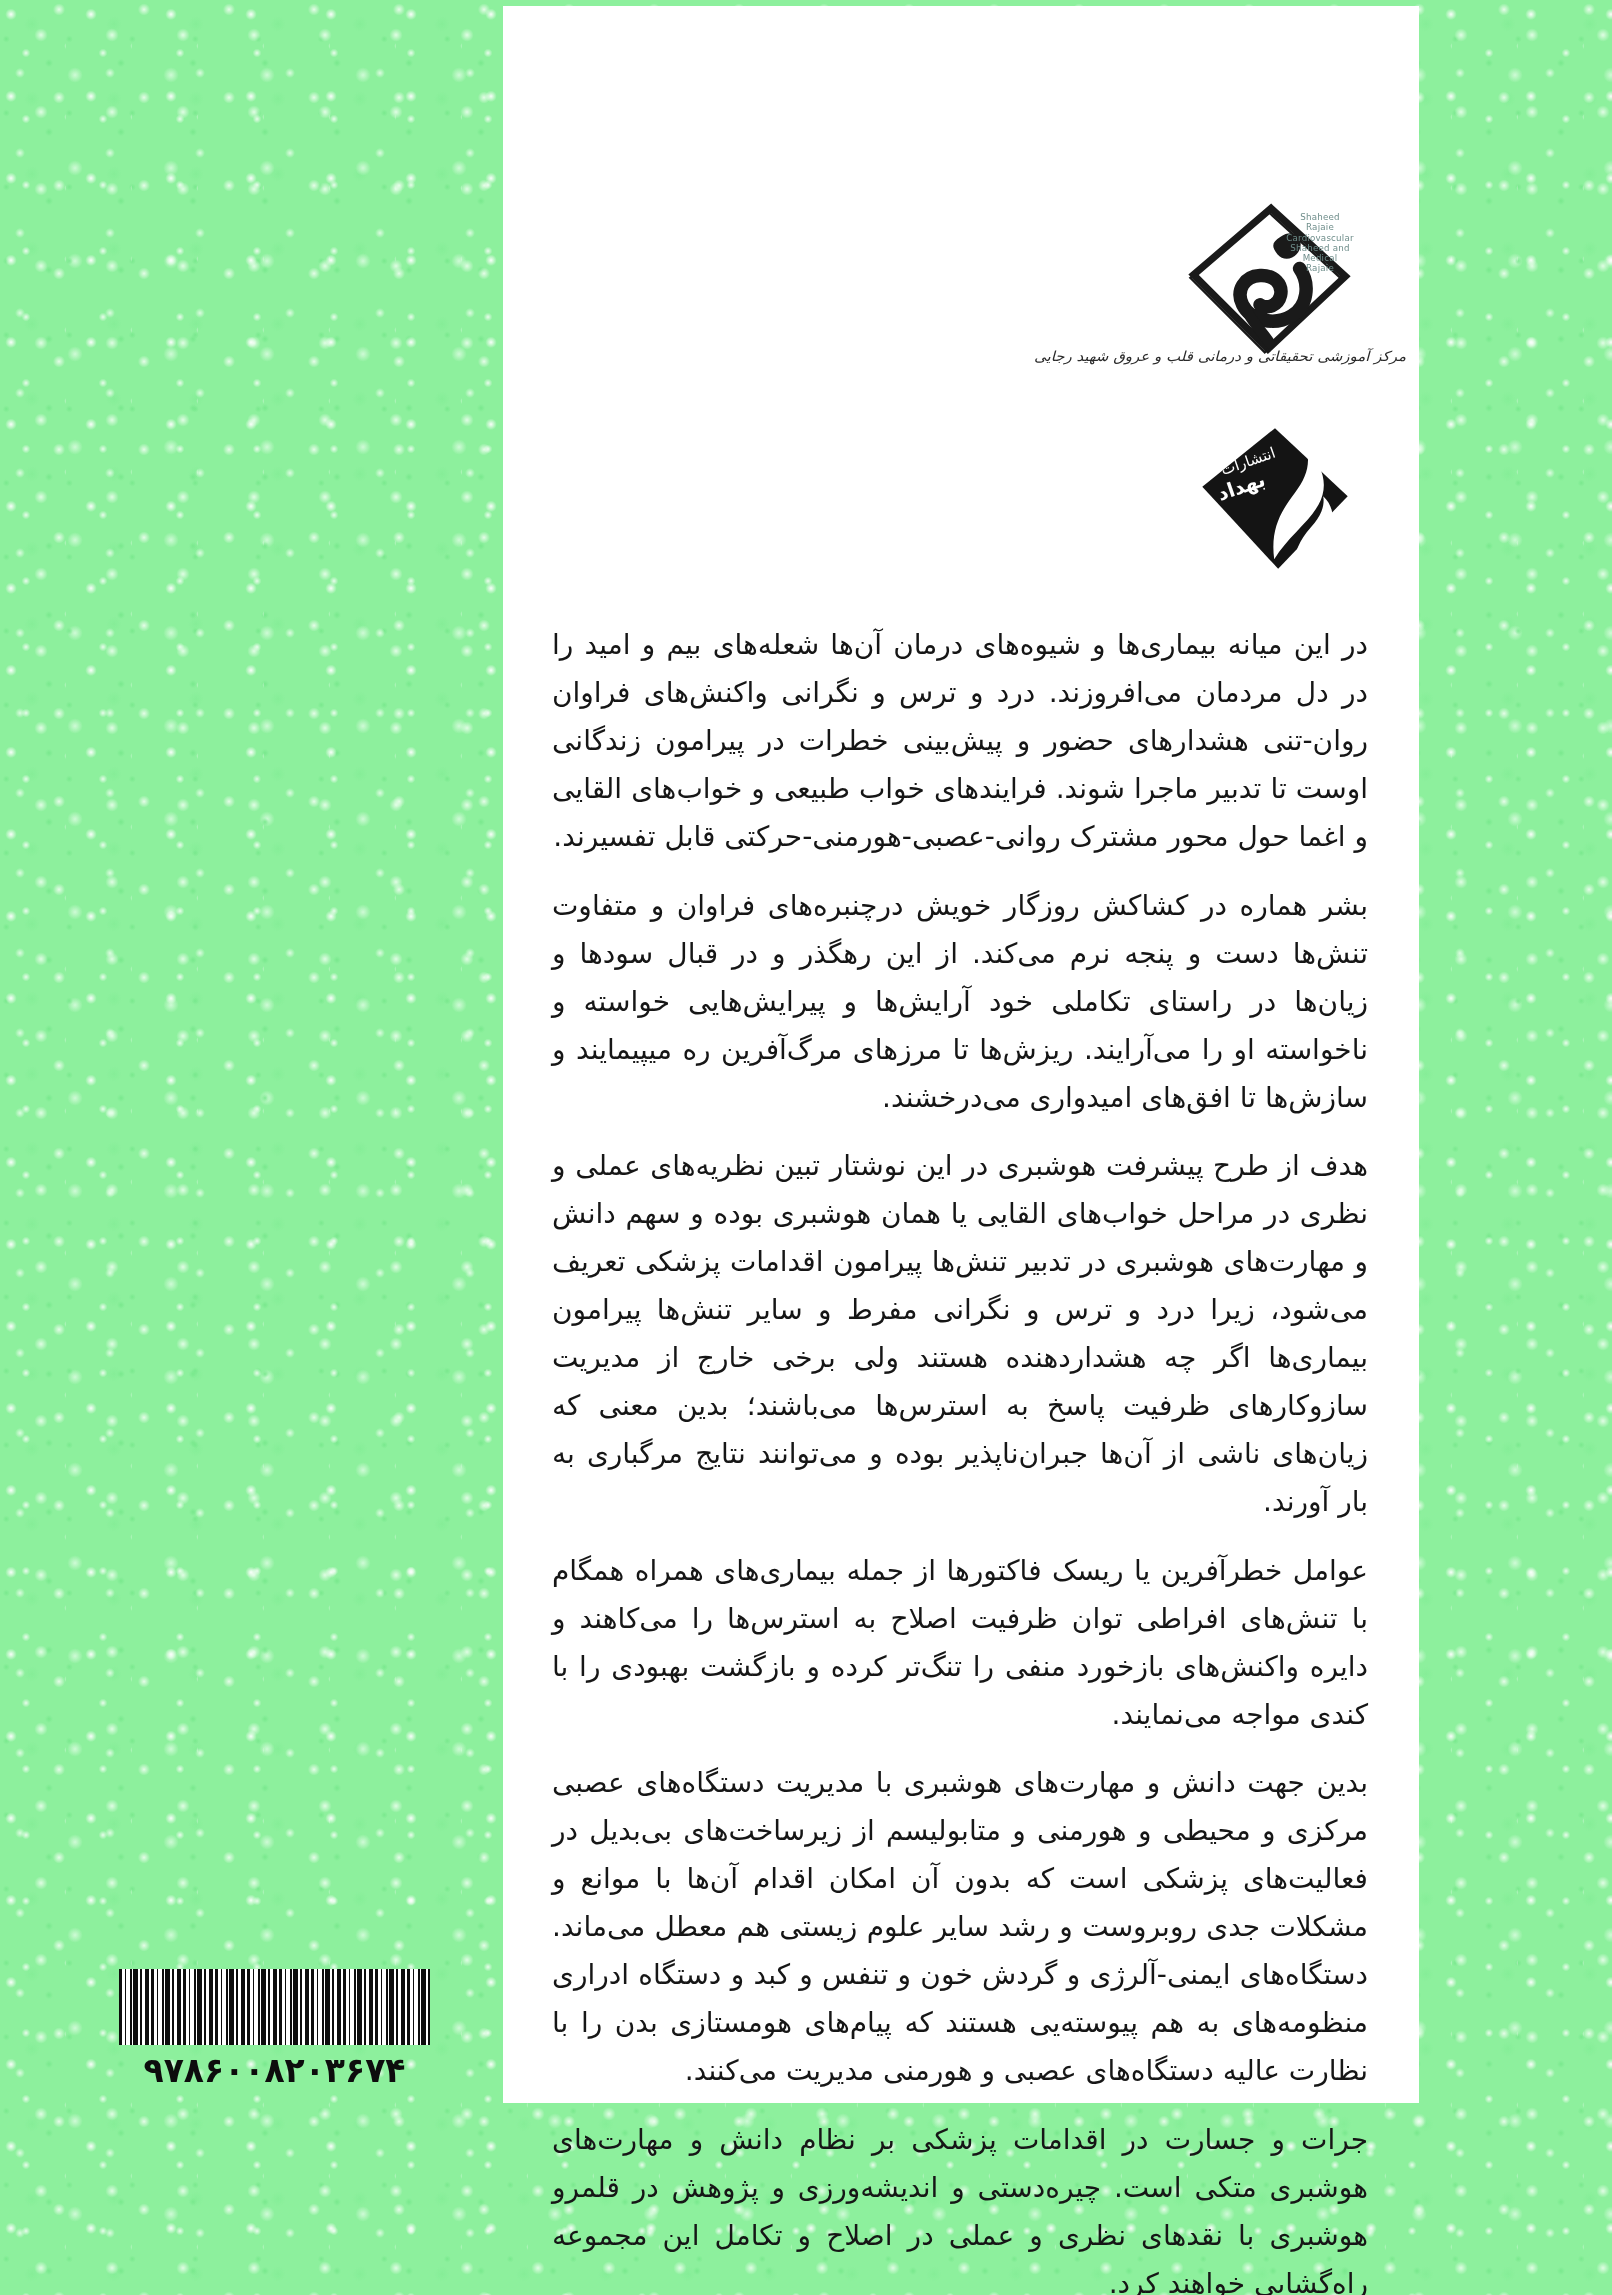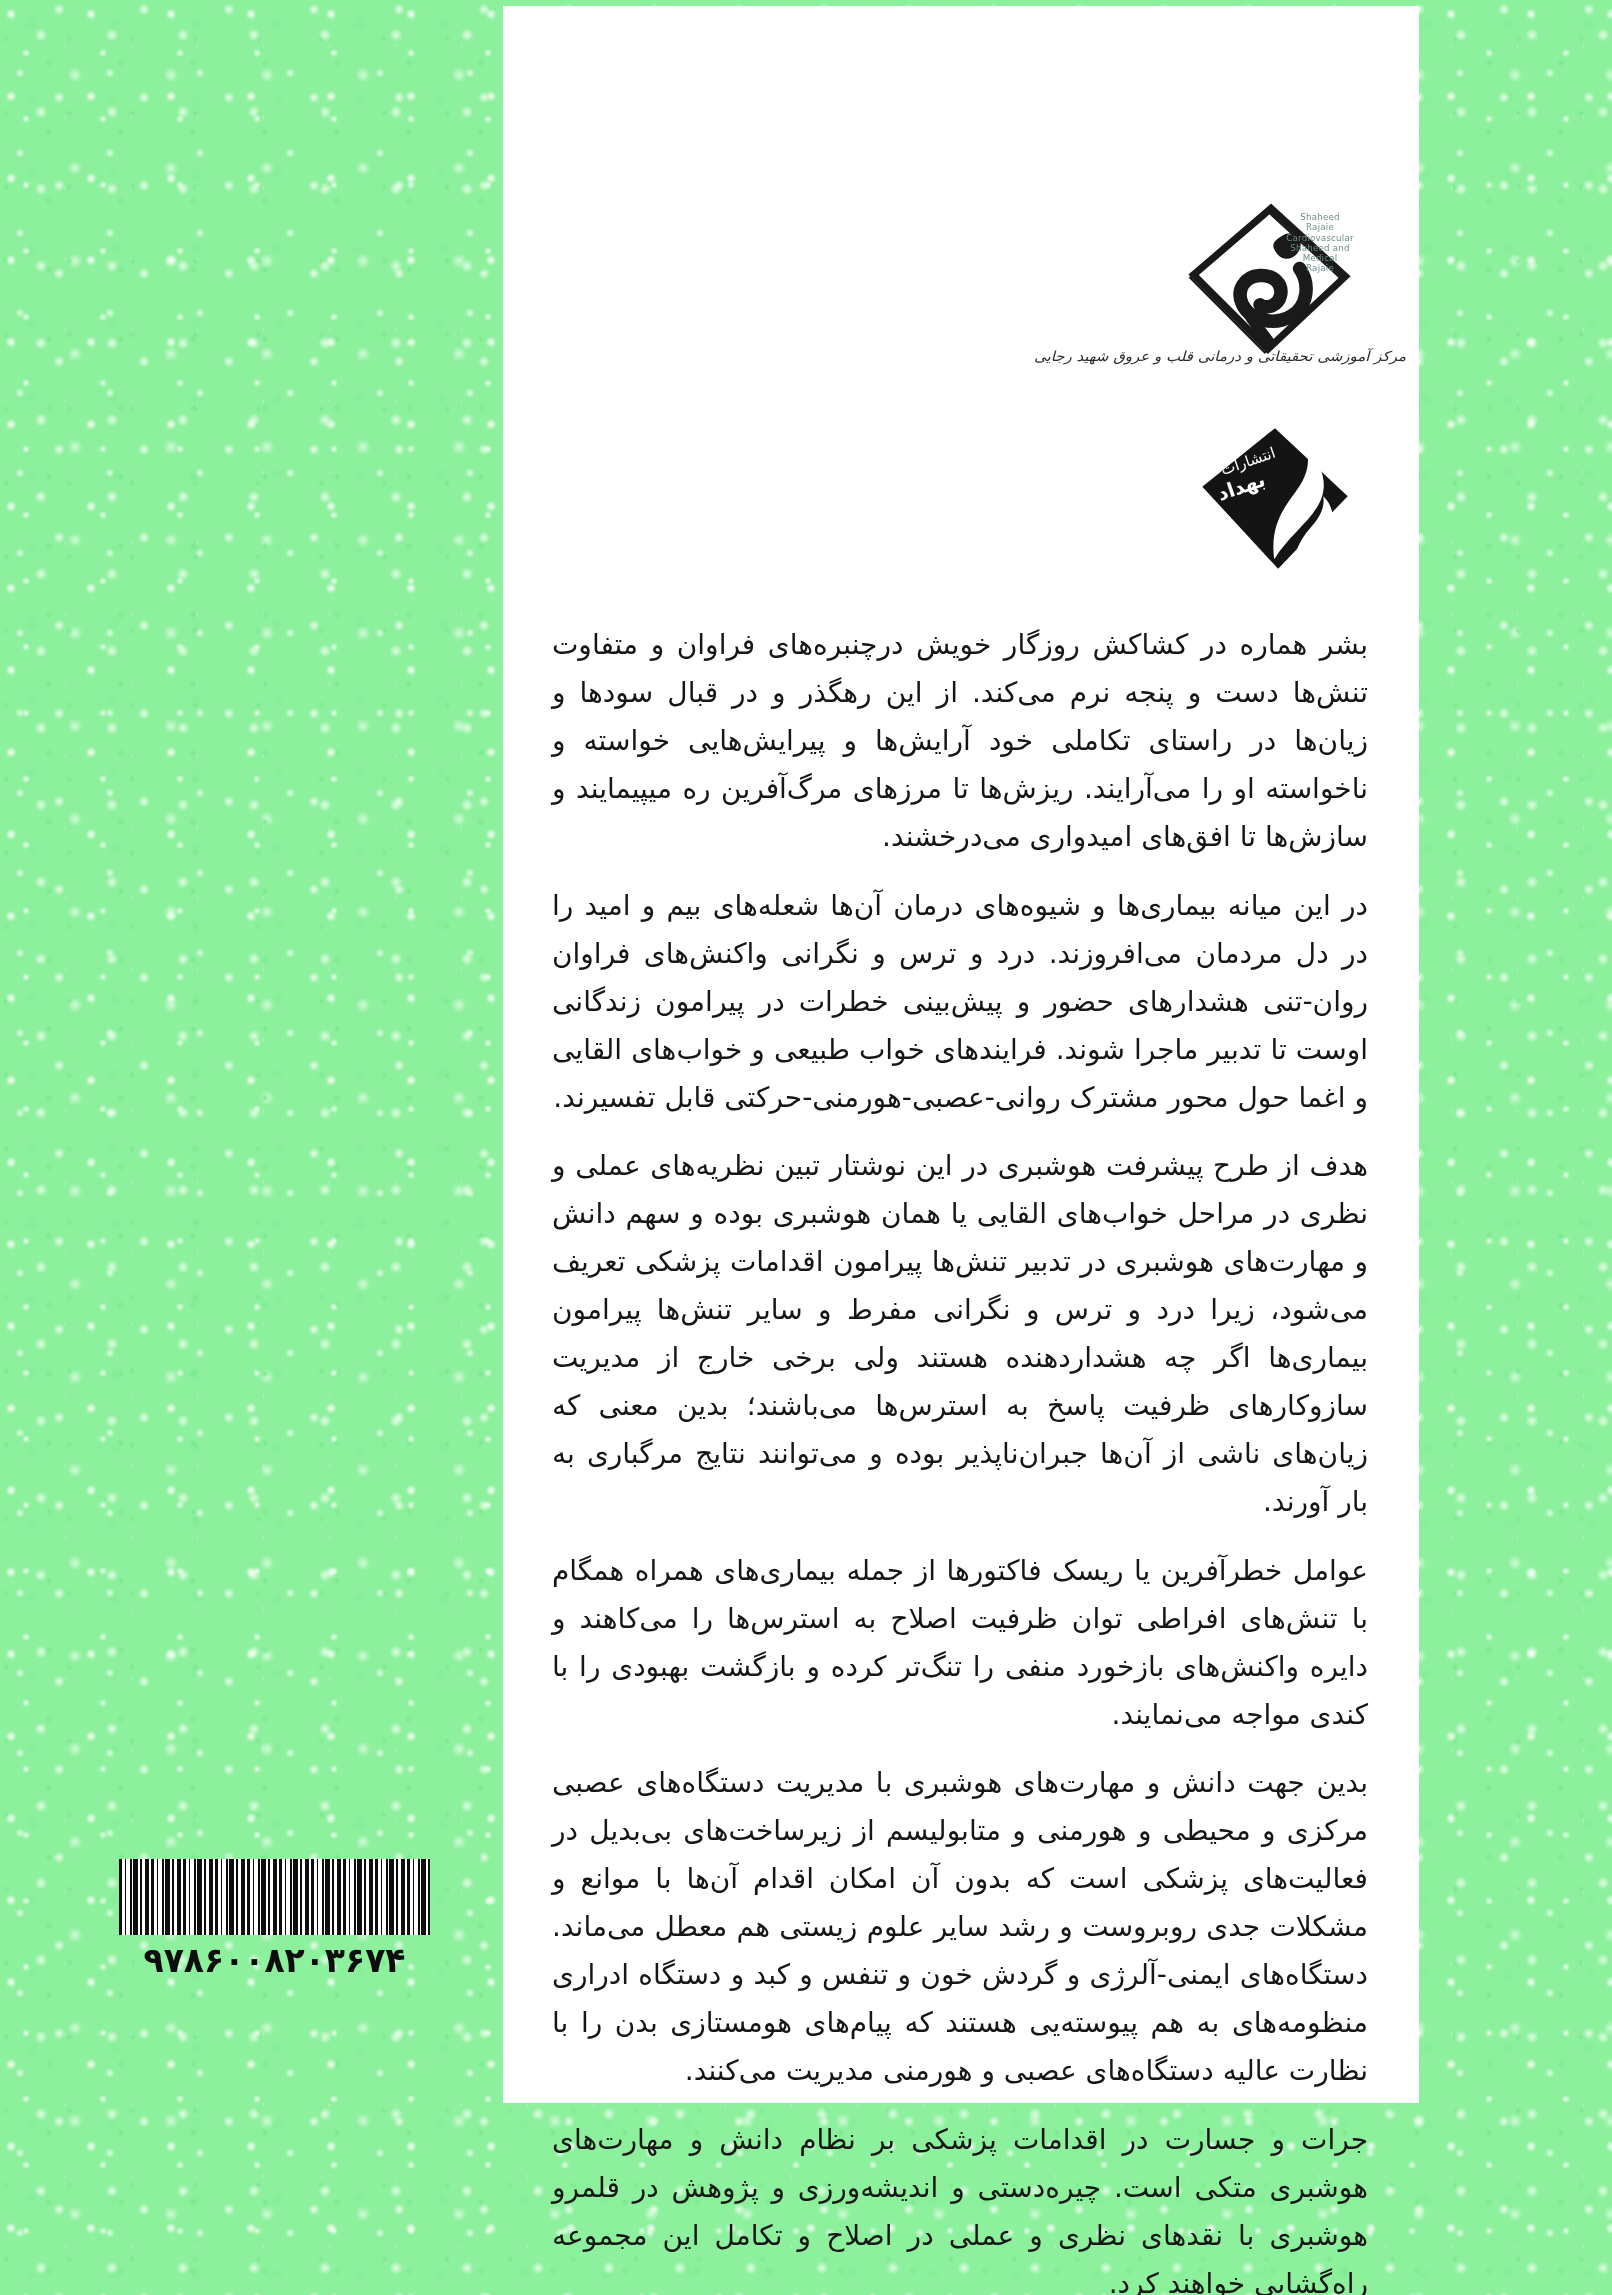"بشر هماره در کشاکش روزگار" p { order: before "در این میانه بیماری‌ها و" -> after "در این میانه بیماری‌ها و" }
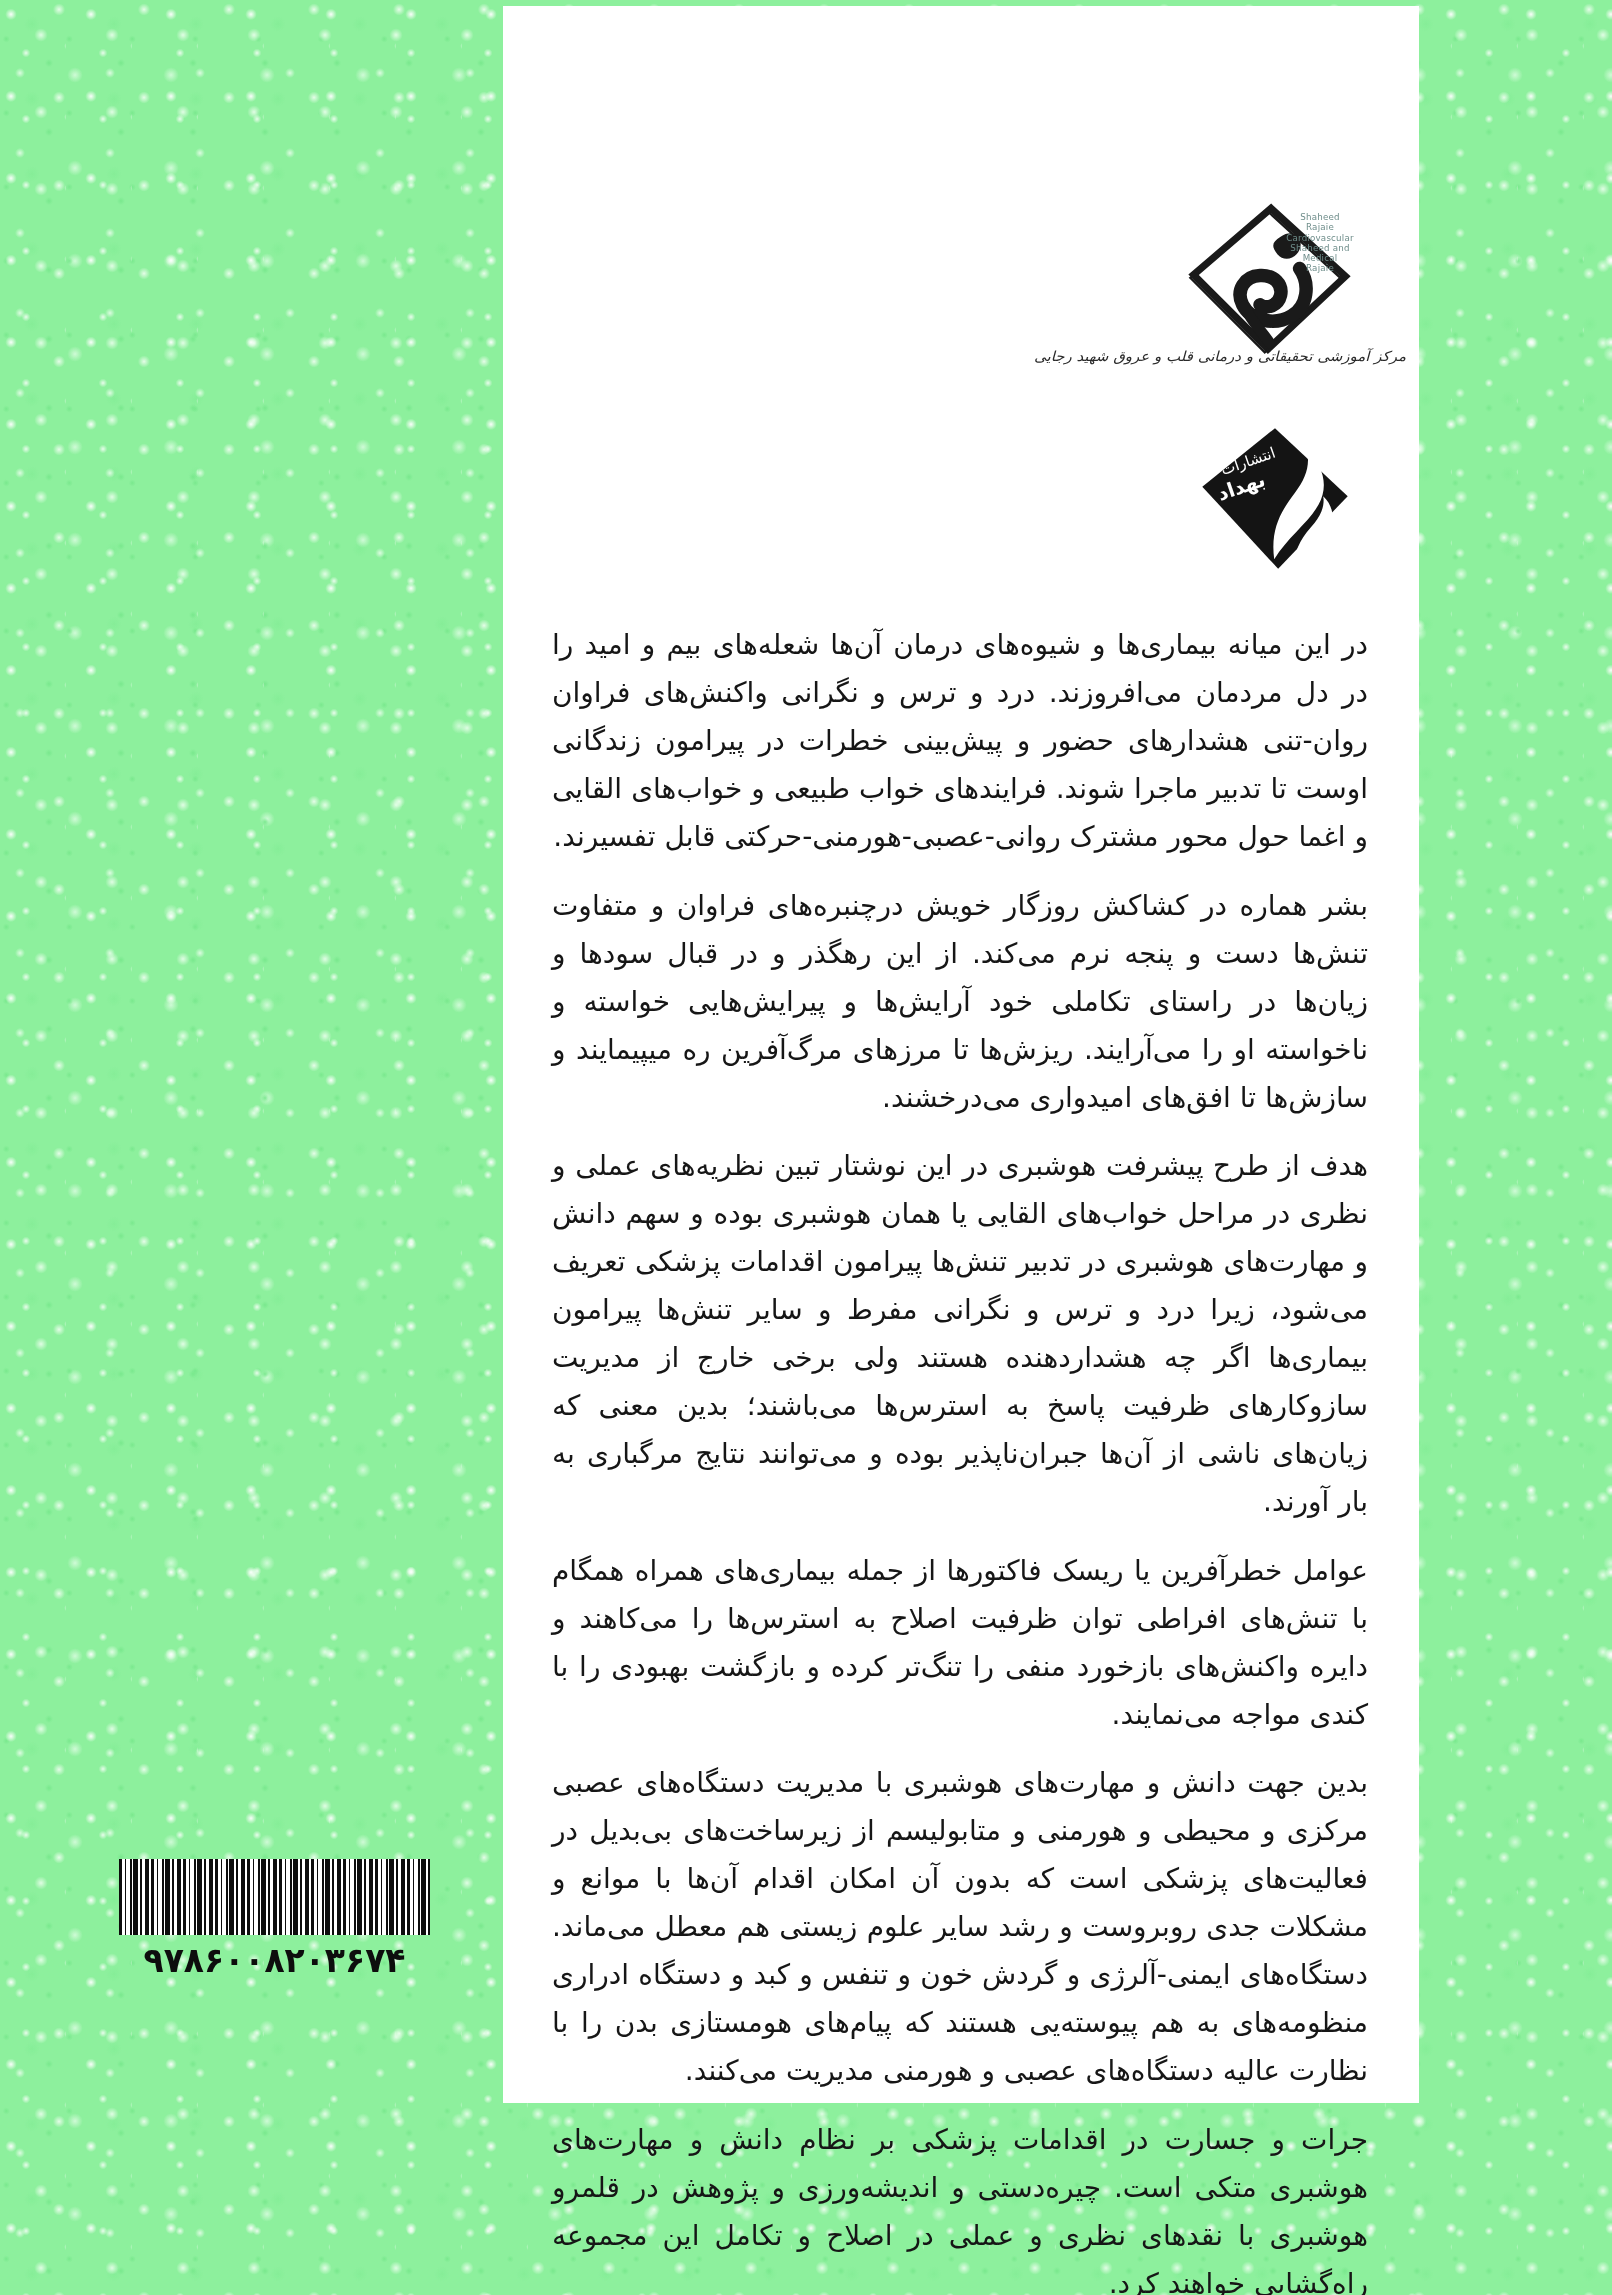"۹۷۸۶۰۰۸۲۰۳۶۷۴" .barcode-wrap { top: 1859px -> 1969px }
